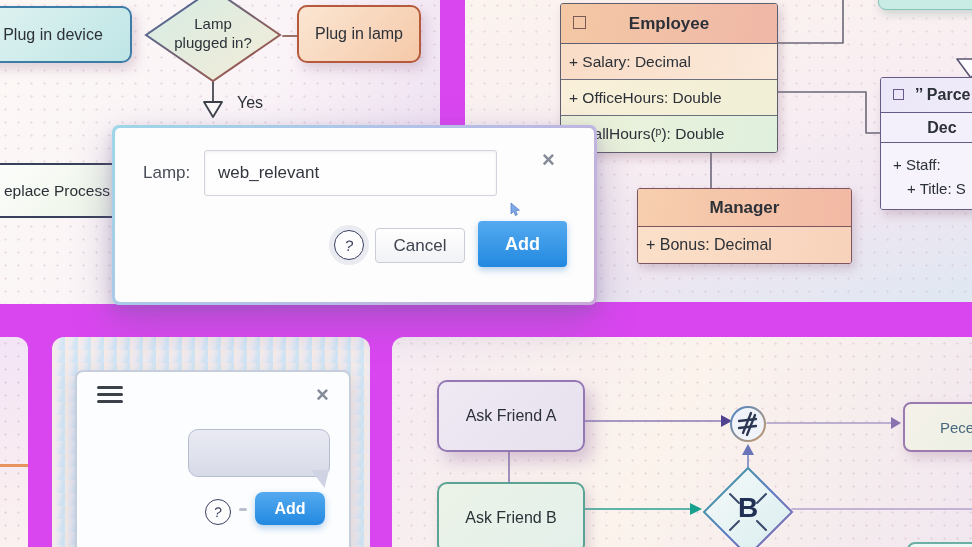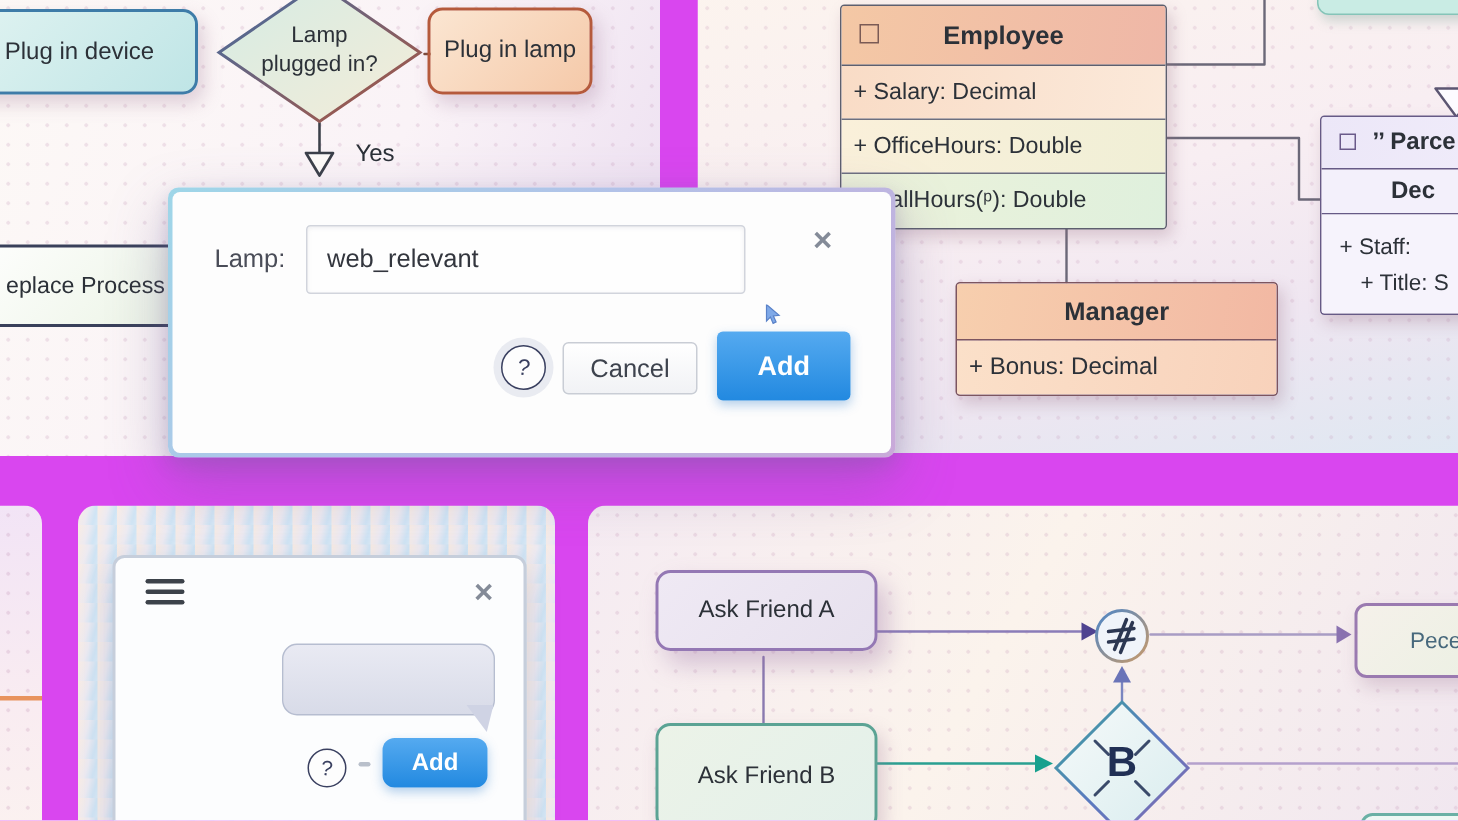"Plug in lamp" div.node { left: 285px -> 297px; width: 110px -> 124px }
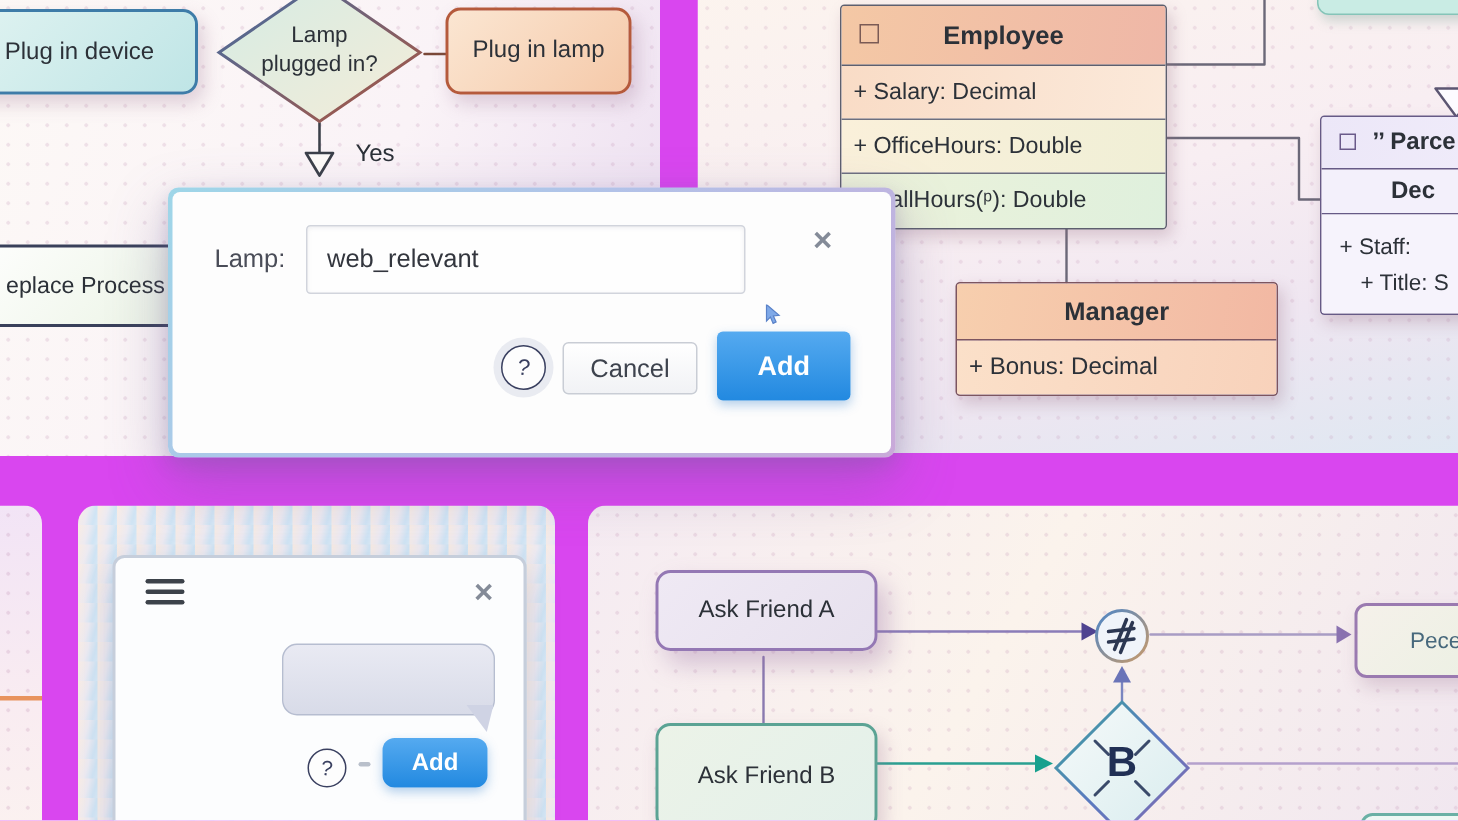"Ask Friend A" div.node { height: 54px -> 72px }
